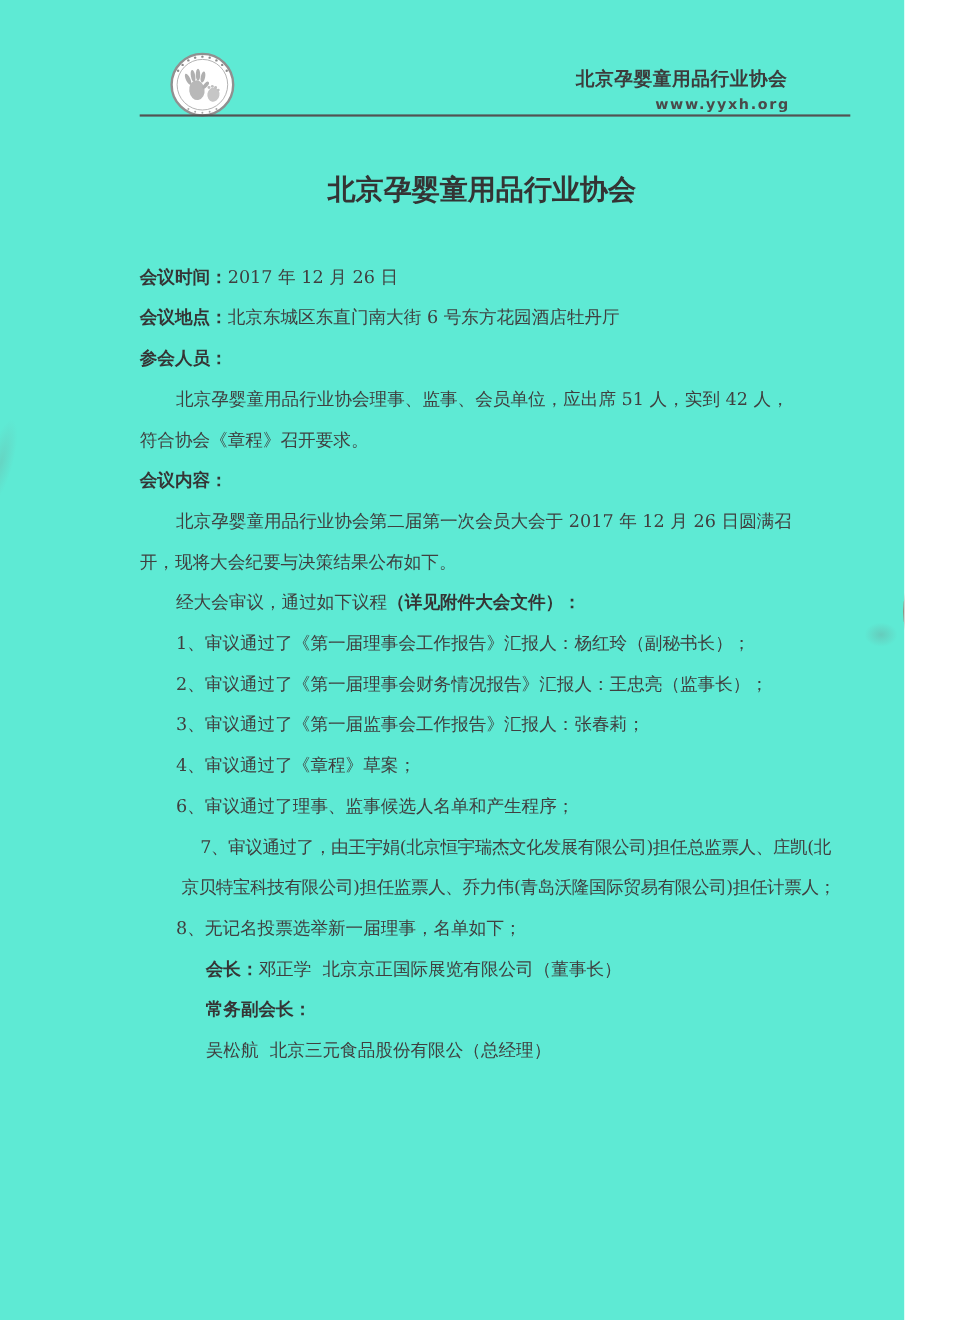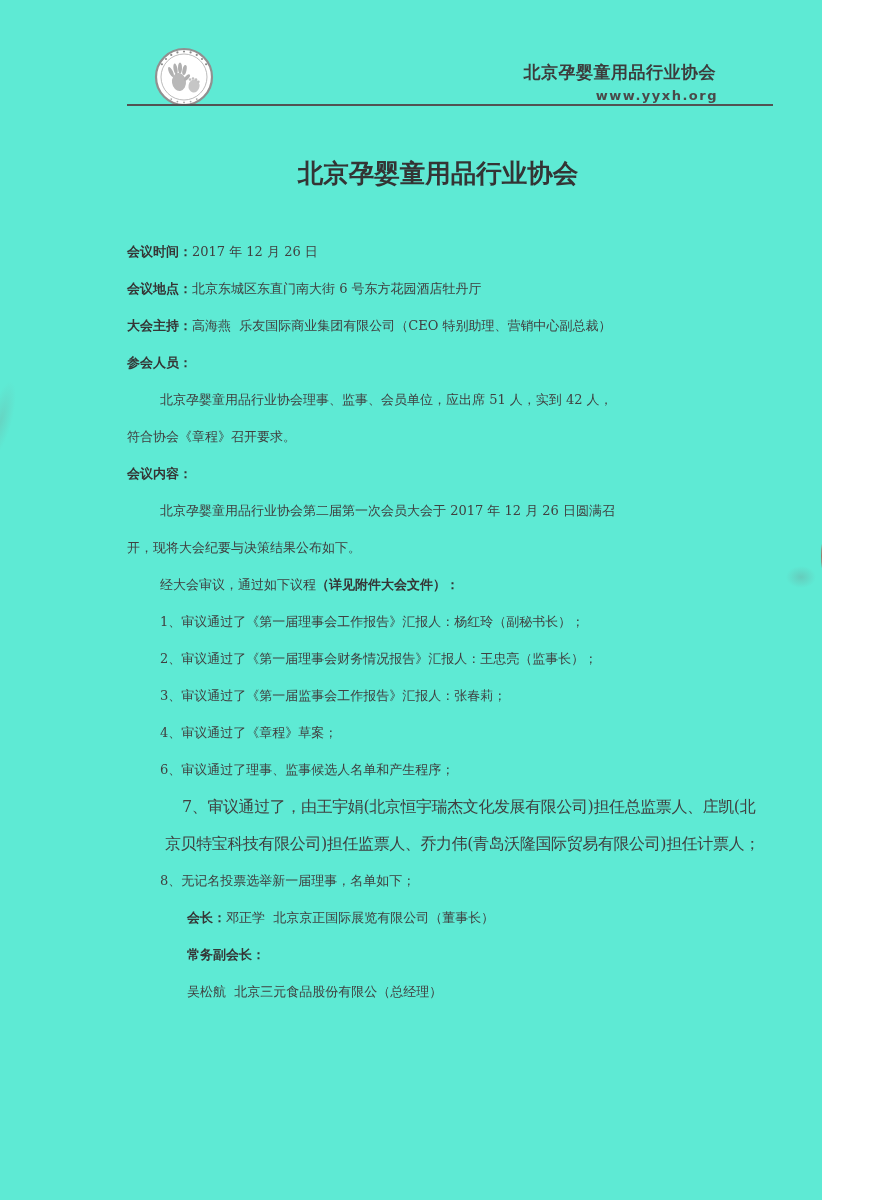"会议时间：2017 年 12 月 26" .line { font-size: 13px -> 16px }
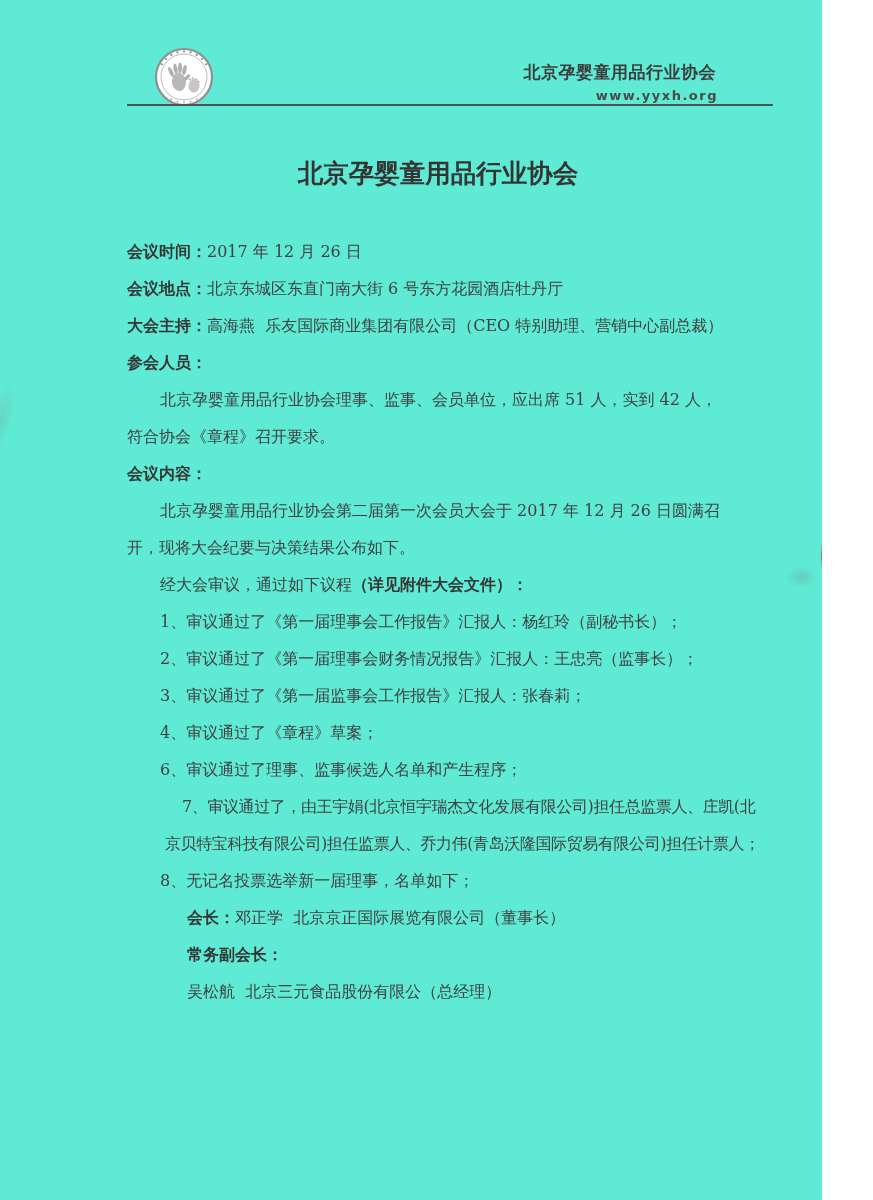"大会主持：高海燕 乐友国际商业集团有限公司（CEO 特别助理、营销中心副总裁）" div.line { html: <div><span>大会主持：</span><span>高海燕 乐友国际商业集团有限公司（CEO 特别助理、营销中心副总裁）</span></div> -> none }
